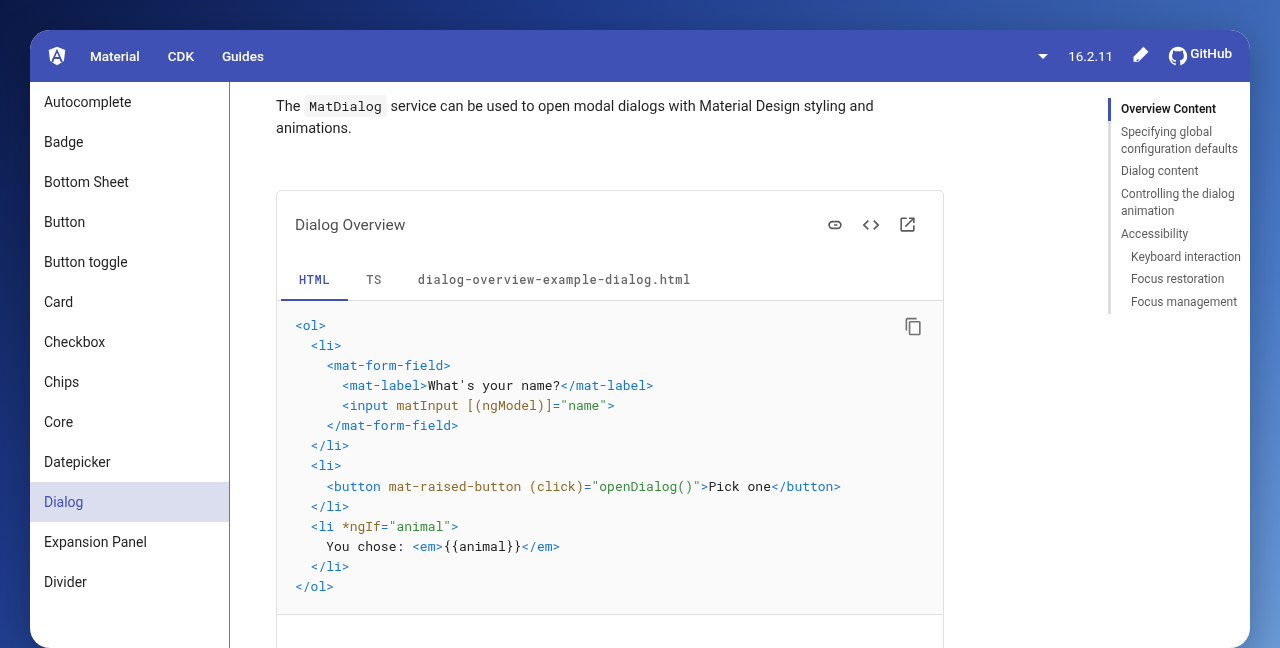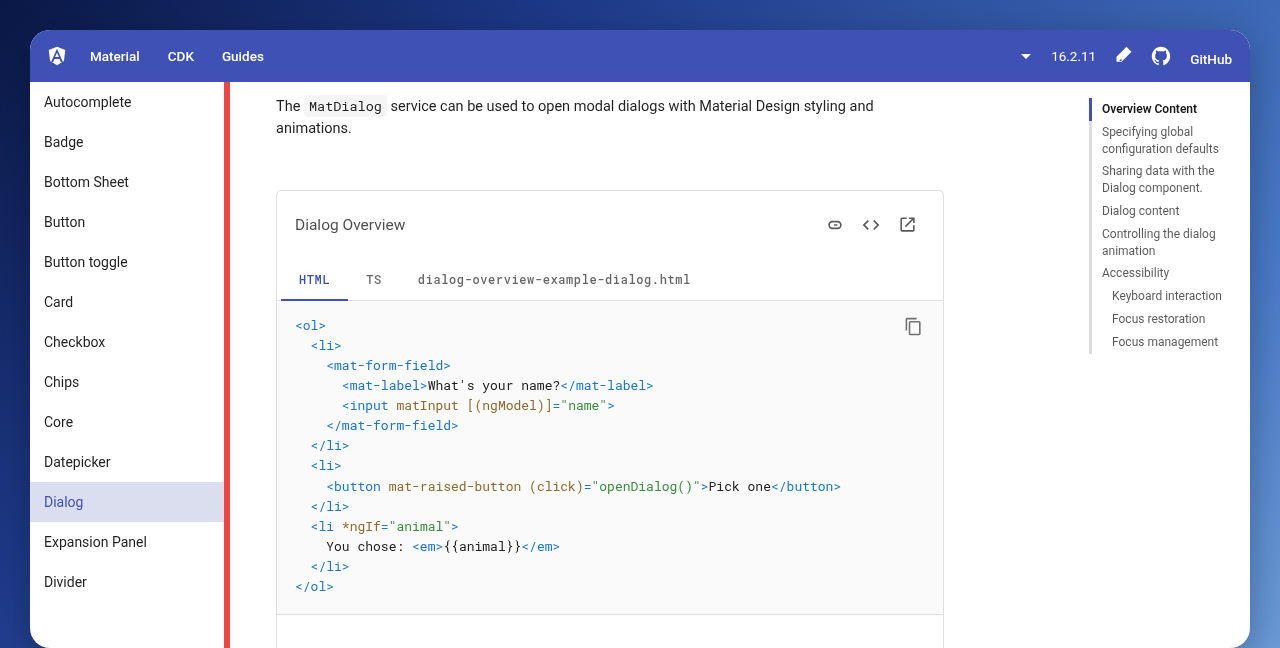"GitHub" .topbar .gh { align-items: flex-end -> flex-start; gap: 18px -> 1px }
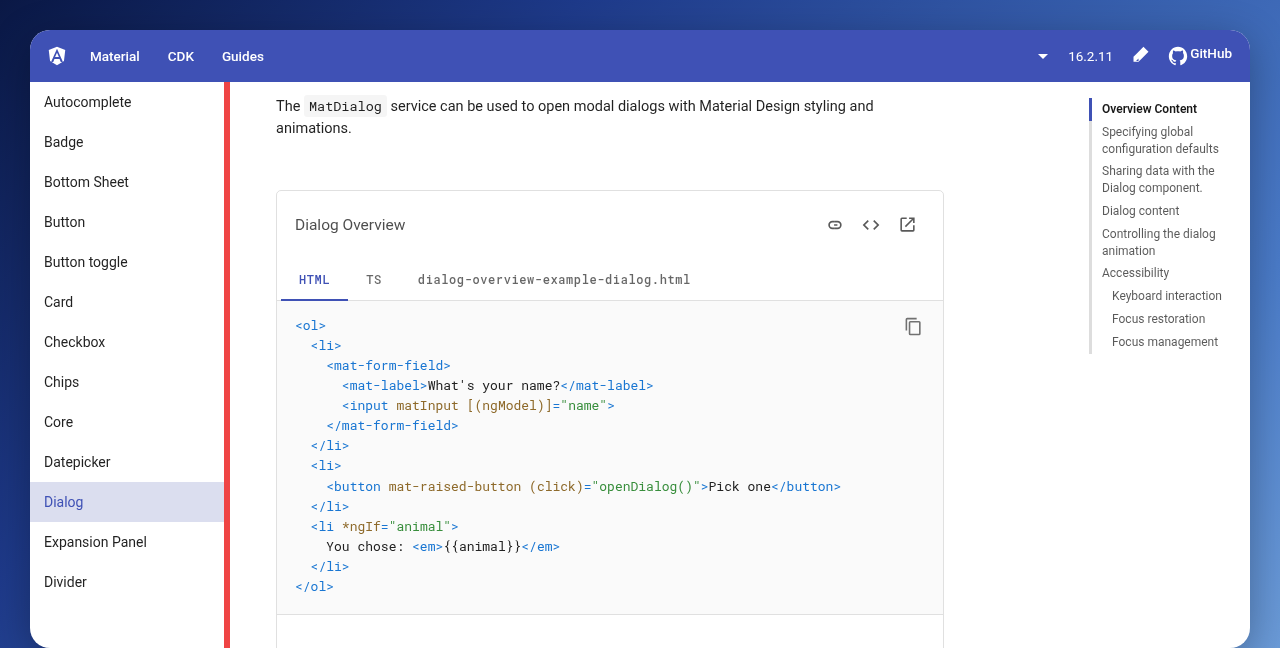"Autocomplete" .sidebar { border-right: 6px solid #ef4444 -> 1px solid #ef4444 }
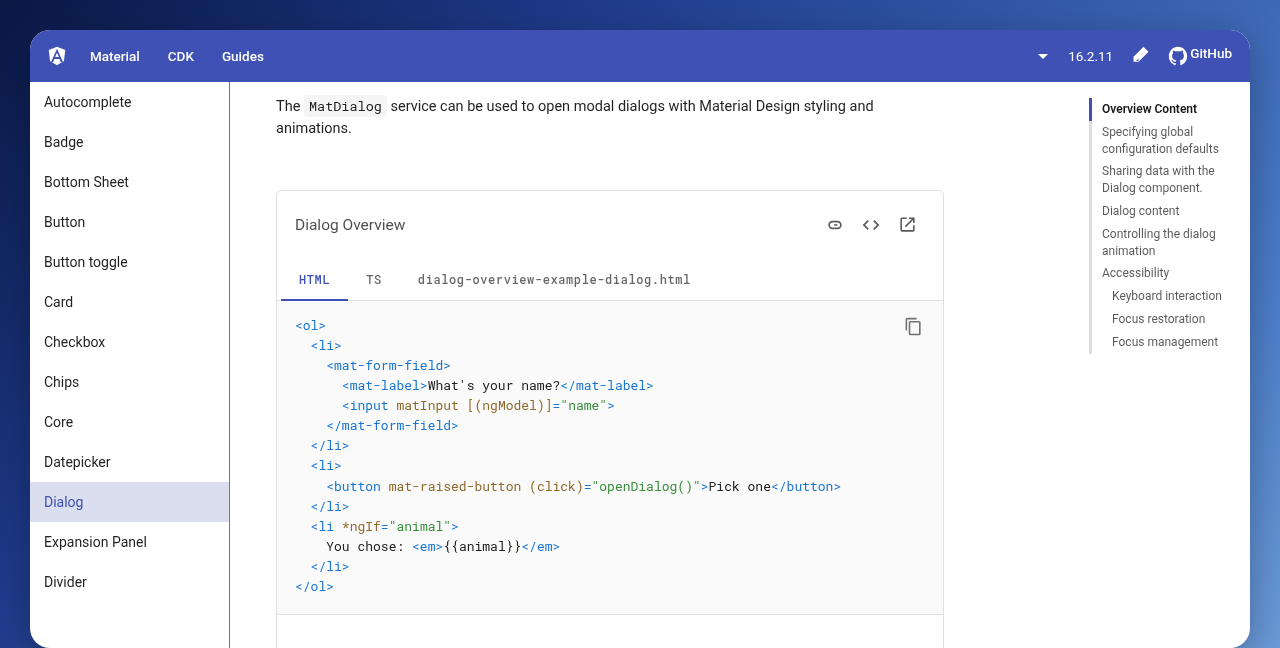"Overview Content" .toc { right: 23px -> 4px }
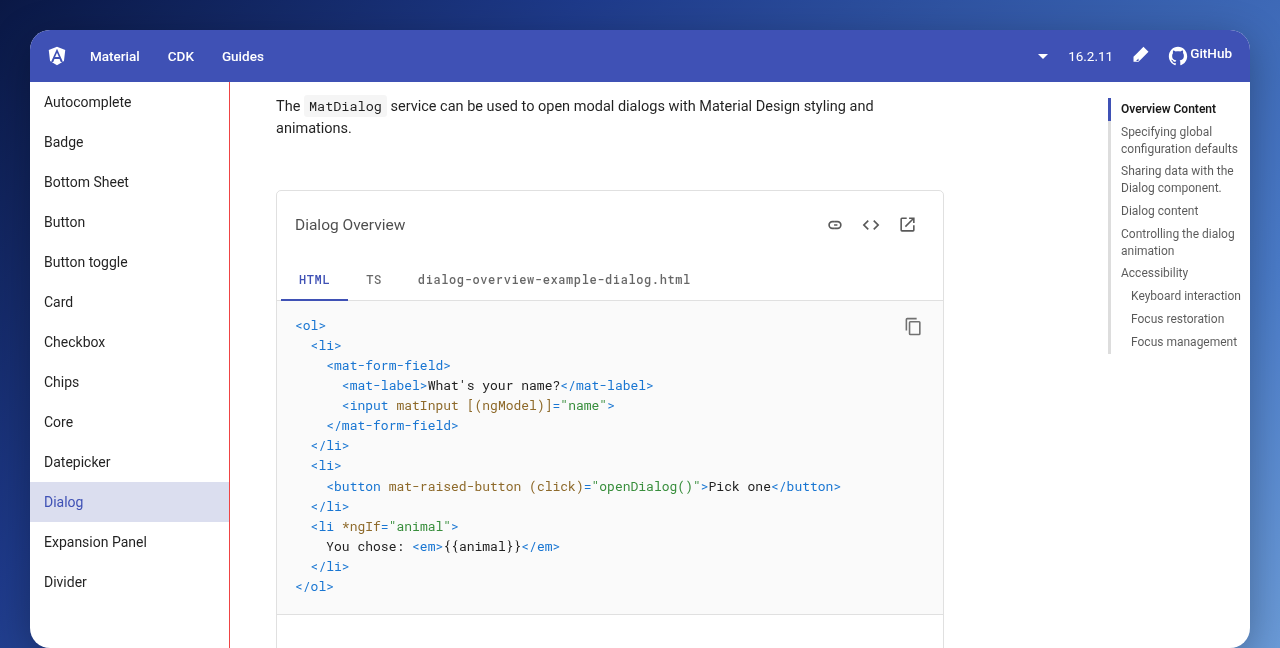"Sharing data with the Dialog" div.tline { html: <div>Sharing data with the Dialog component.</div> -> none }
